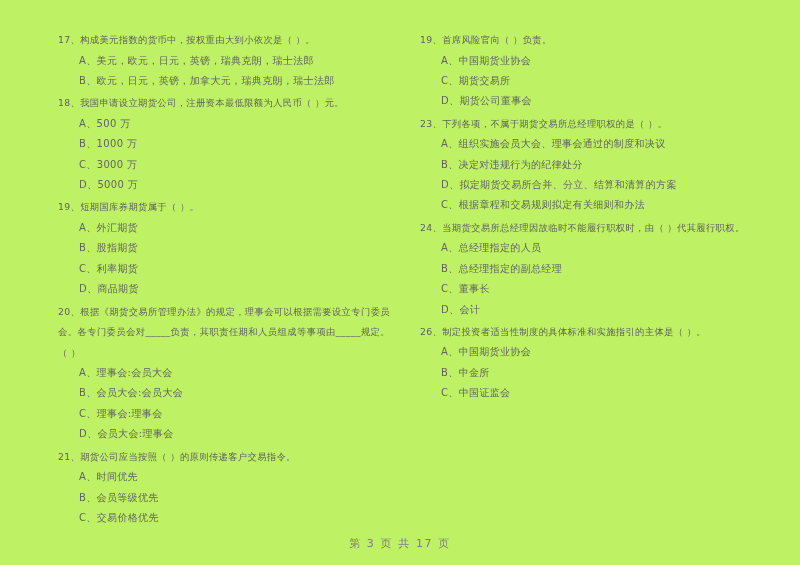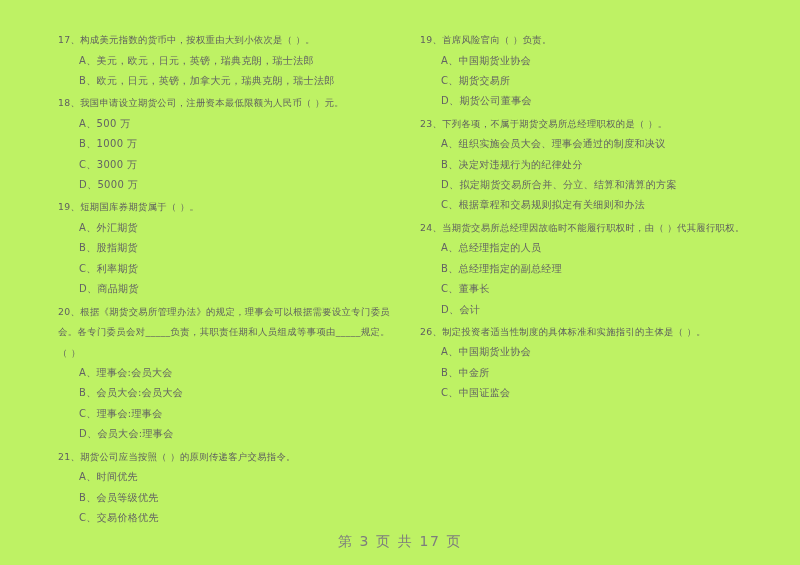"第 3 页 共 17" .footer { font-size: 14px -> 11px }
